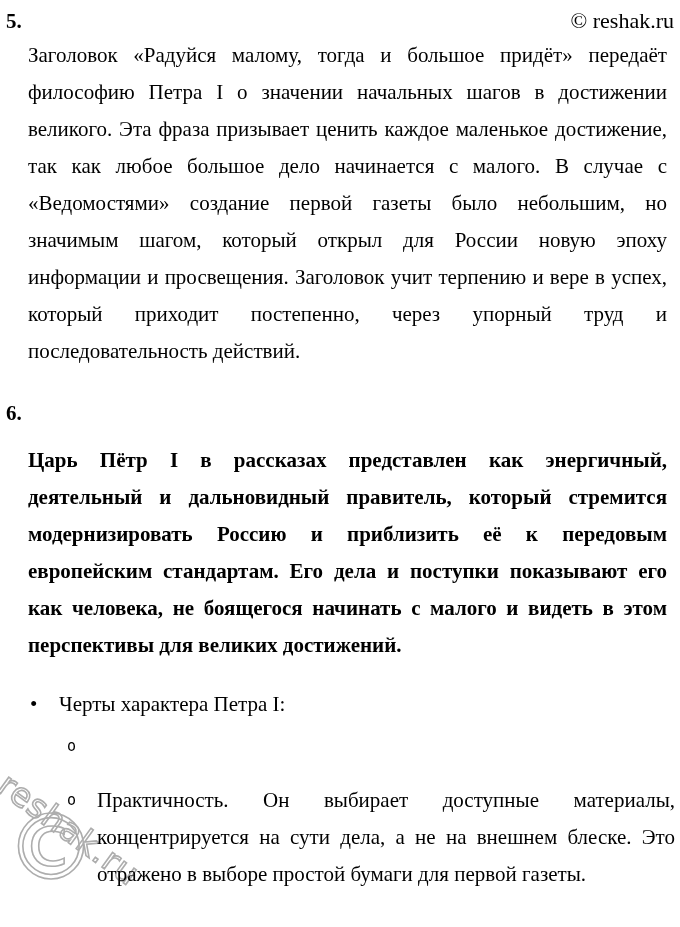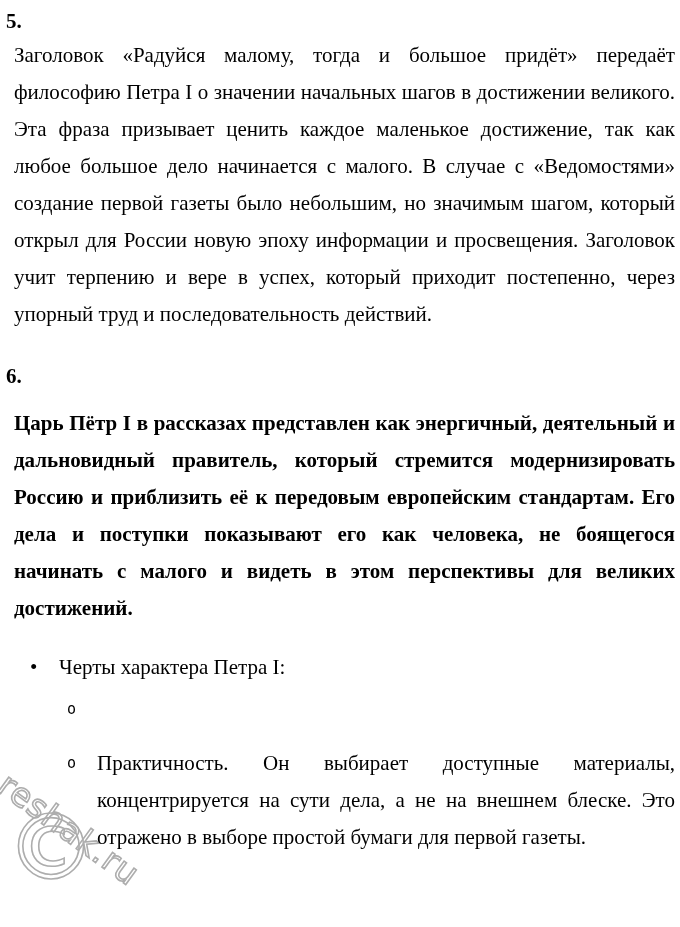"© reshak.ru" span.copyright { html: none -> <span>© reshak.ru</span> }
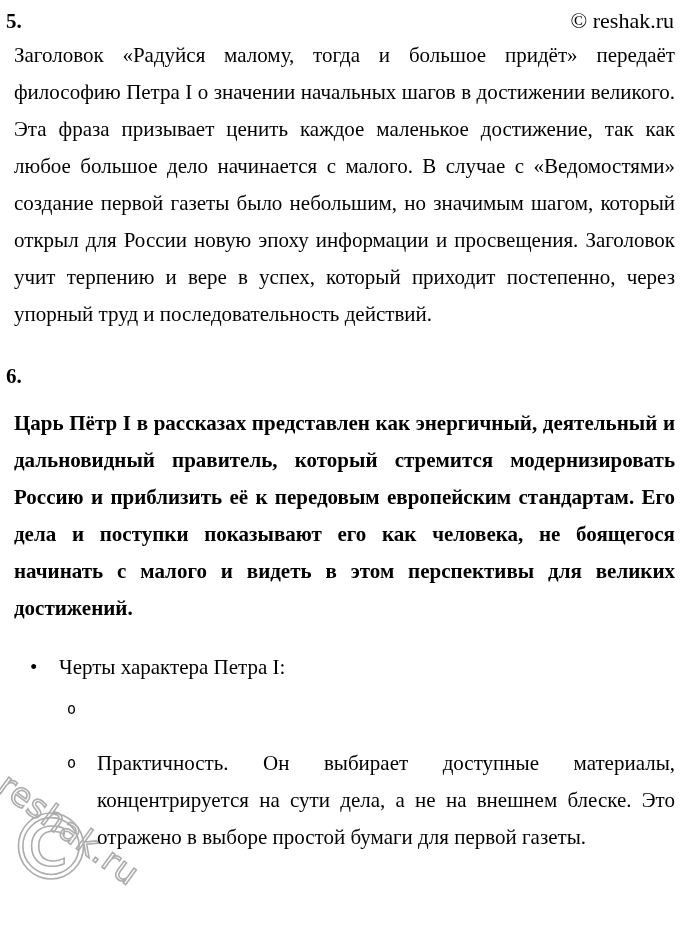"Заголовок «Радуйся малому, тогда и" p.para { margin: 0 -> 8px; padding: 0 5px 0 14px -> 0 5px 0 20px }
